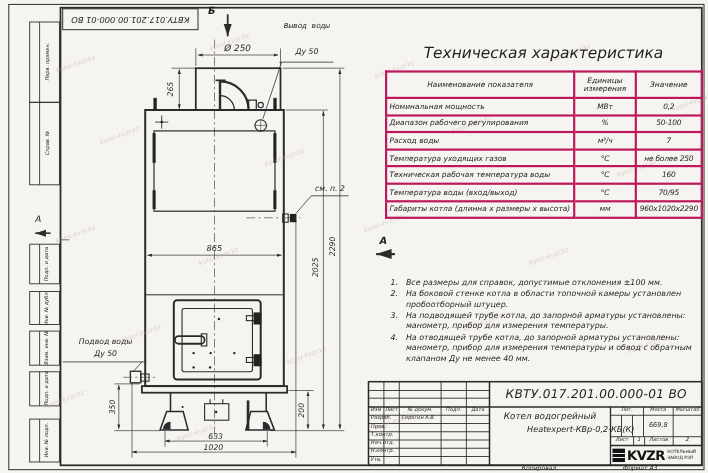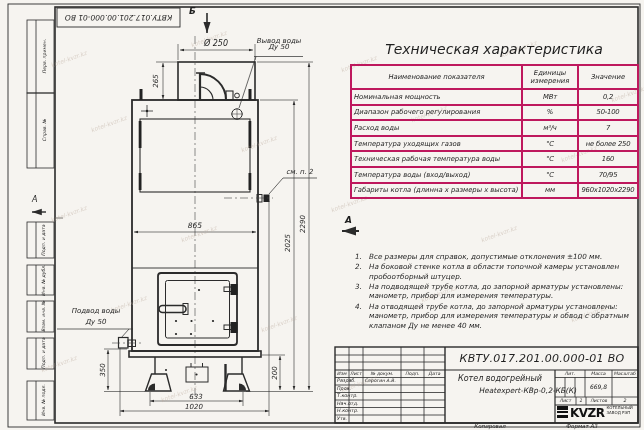"Вывод воды" div.t { font-family: none -> Liberation Mono, monospace; top: 38px -> 21px }
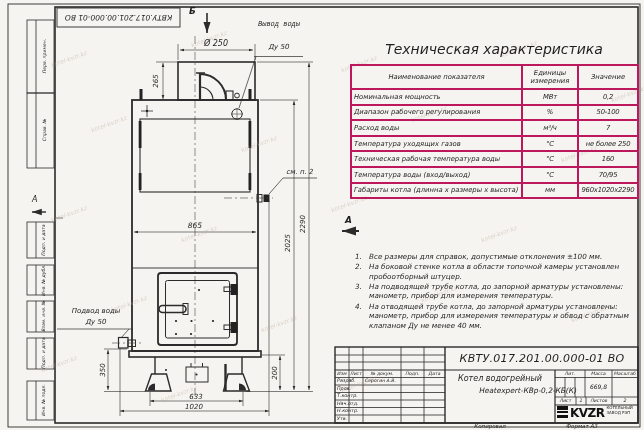"KVZR" .logo { align-items: flex-start -> center }
